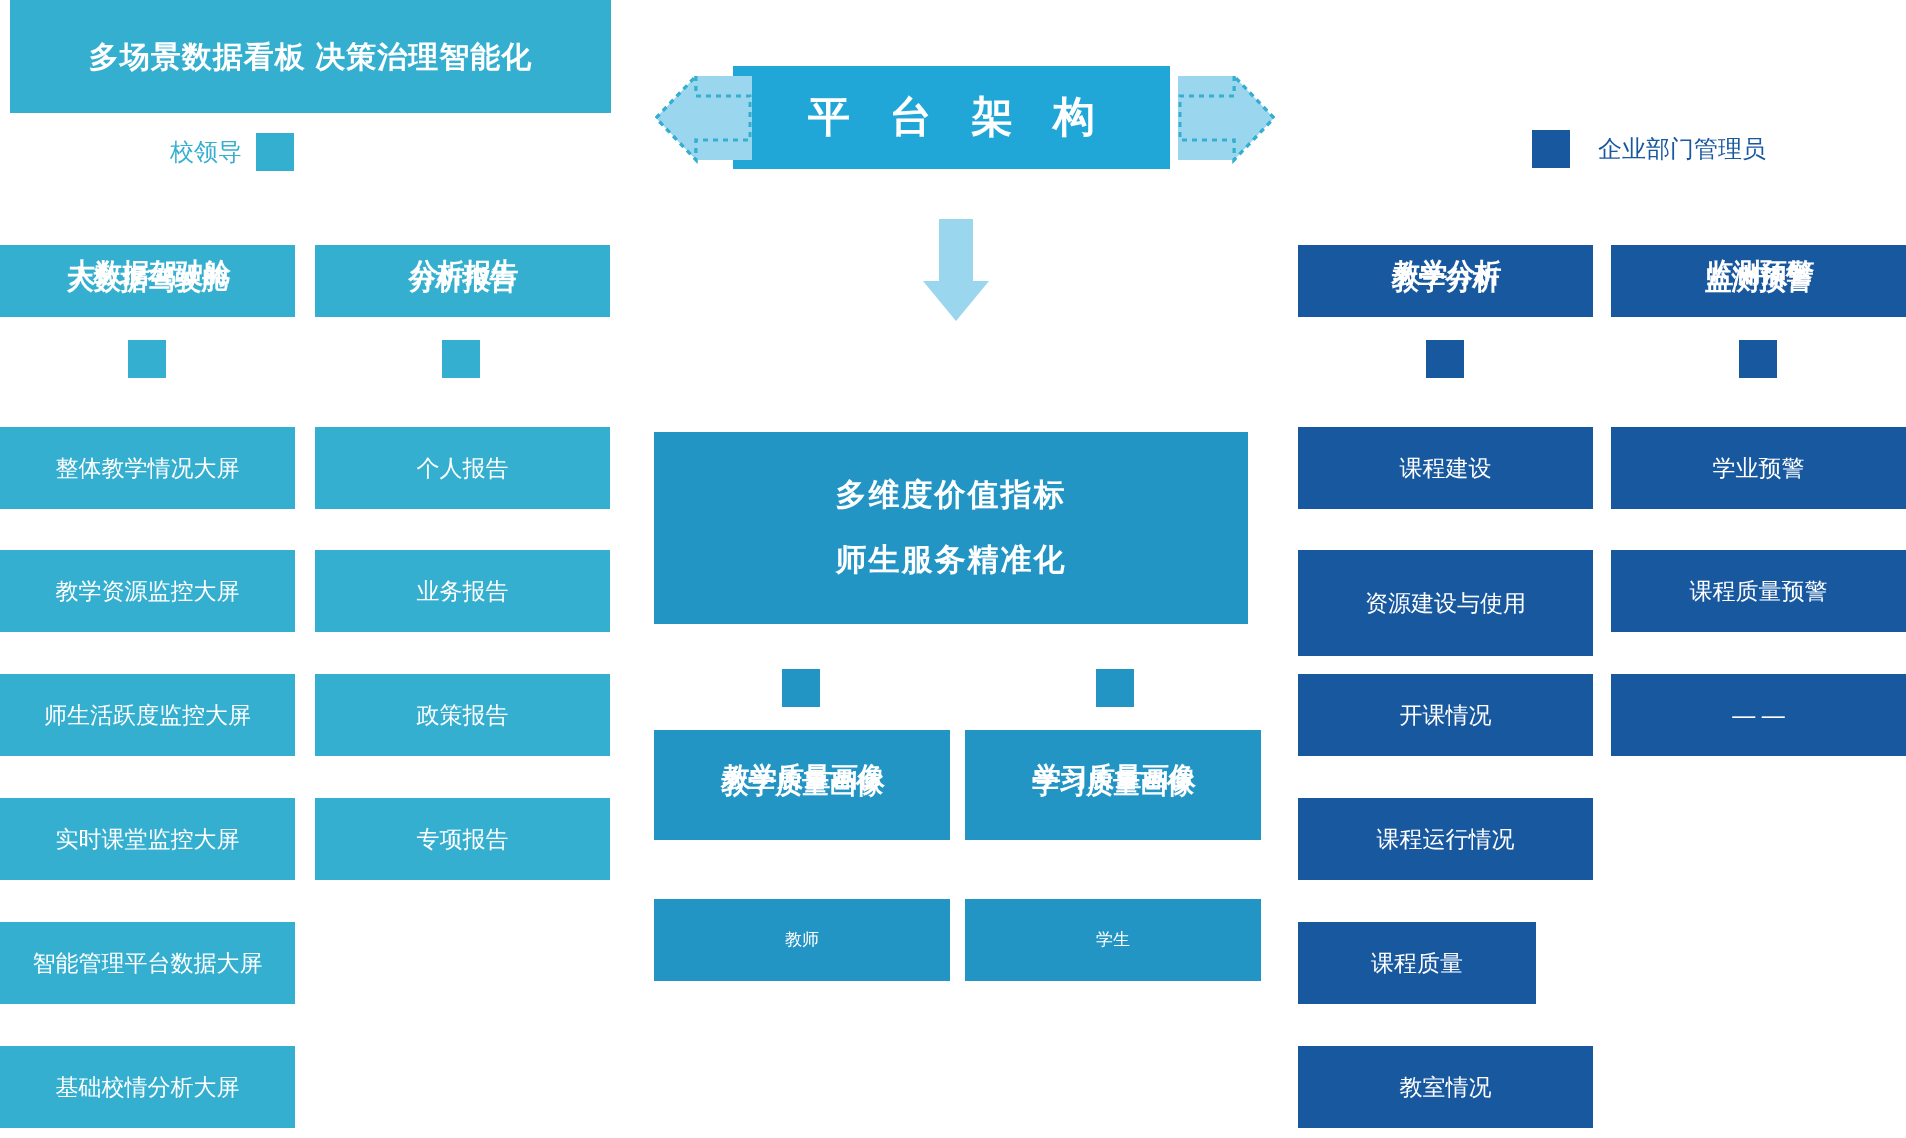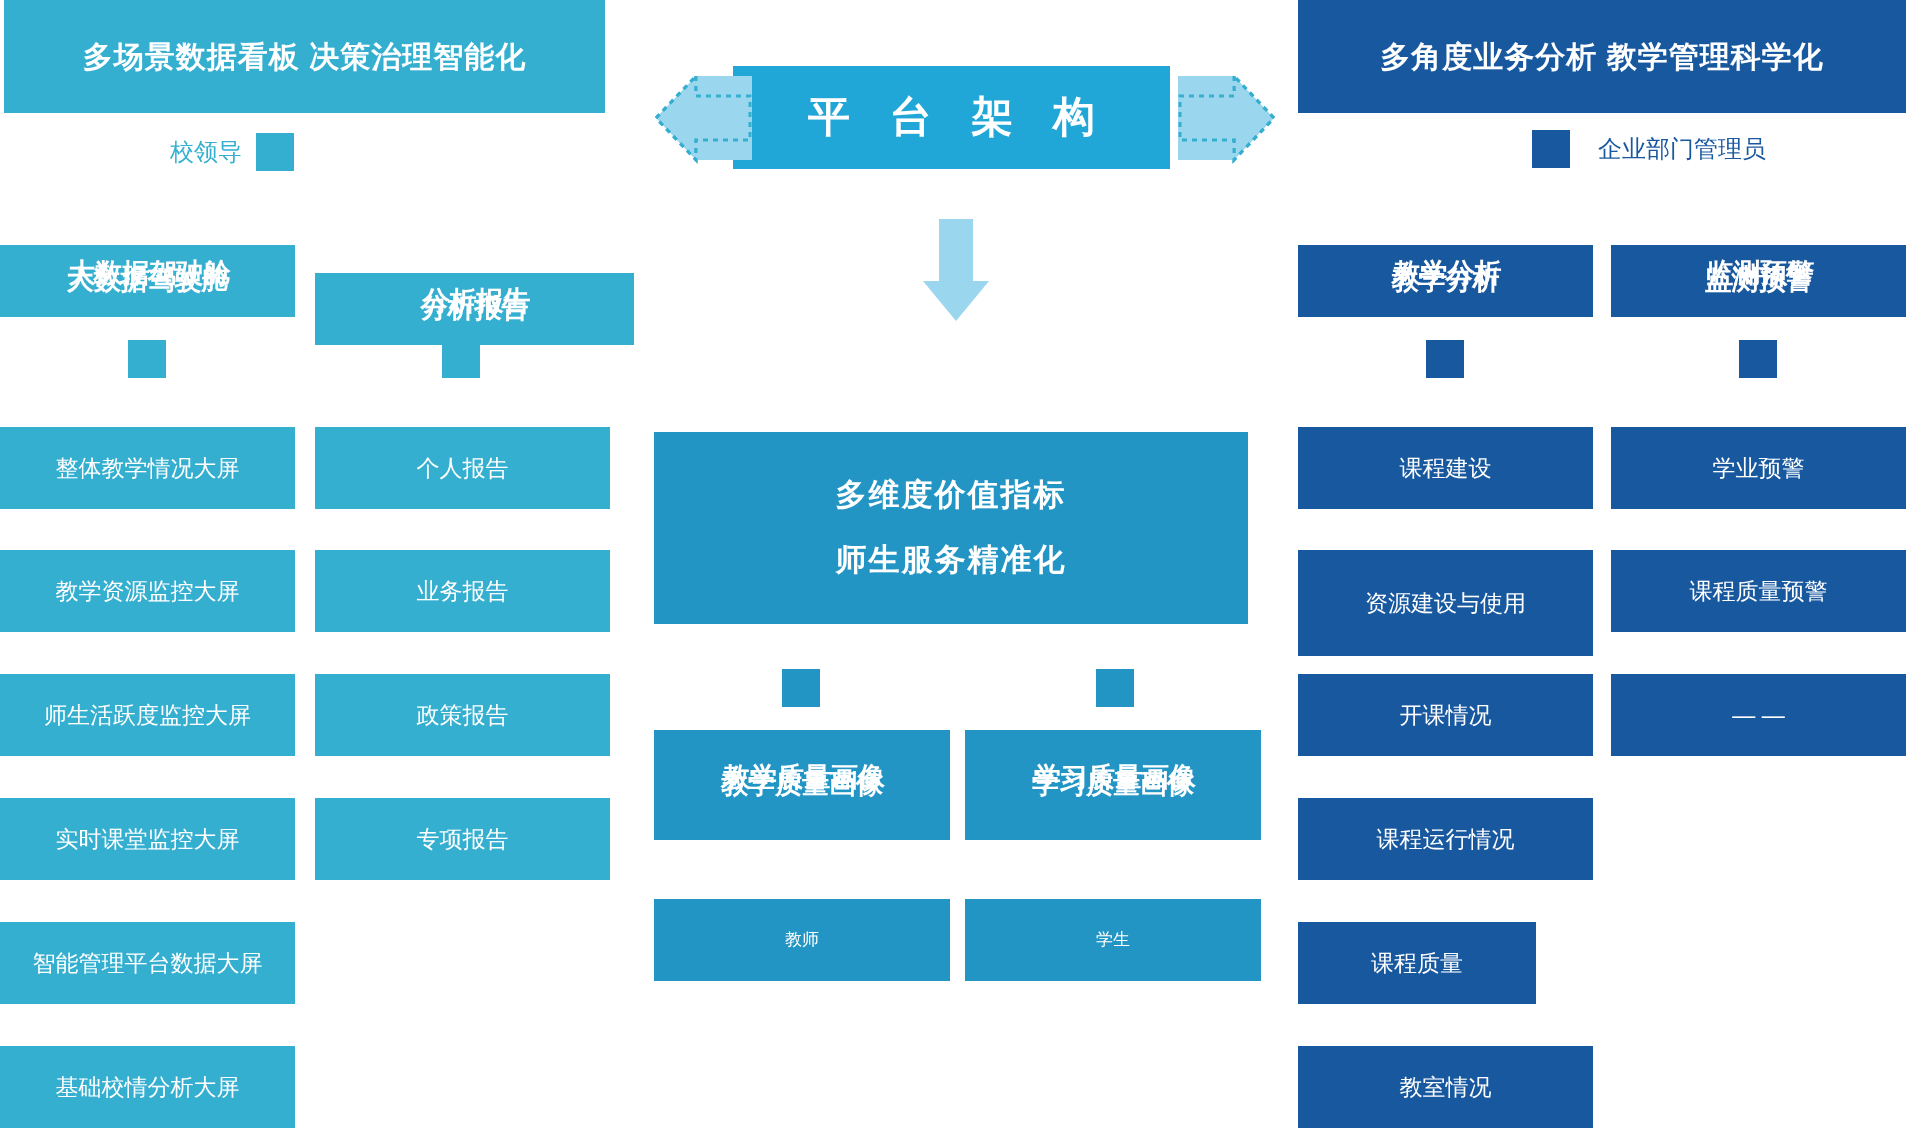"多场景数据看板 决策治理智能化" #hdr-left { left: 4px -> 10px }
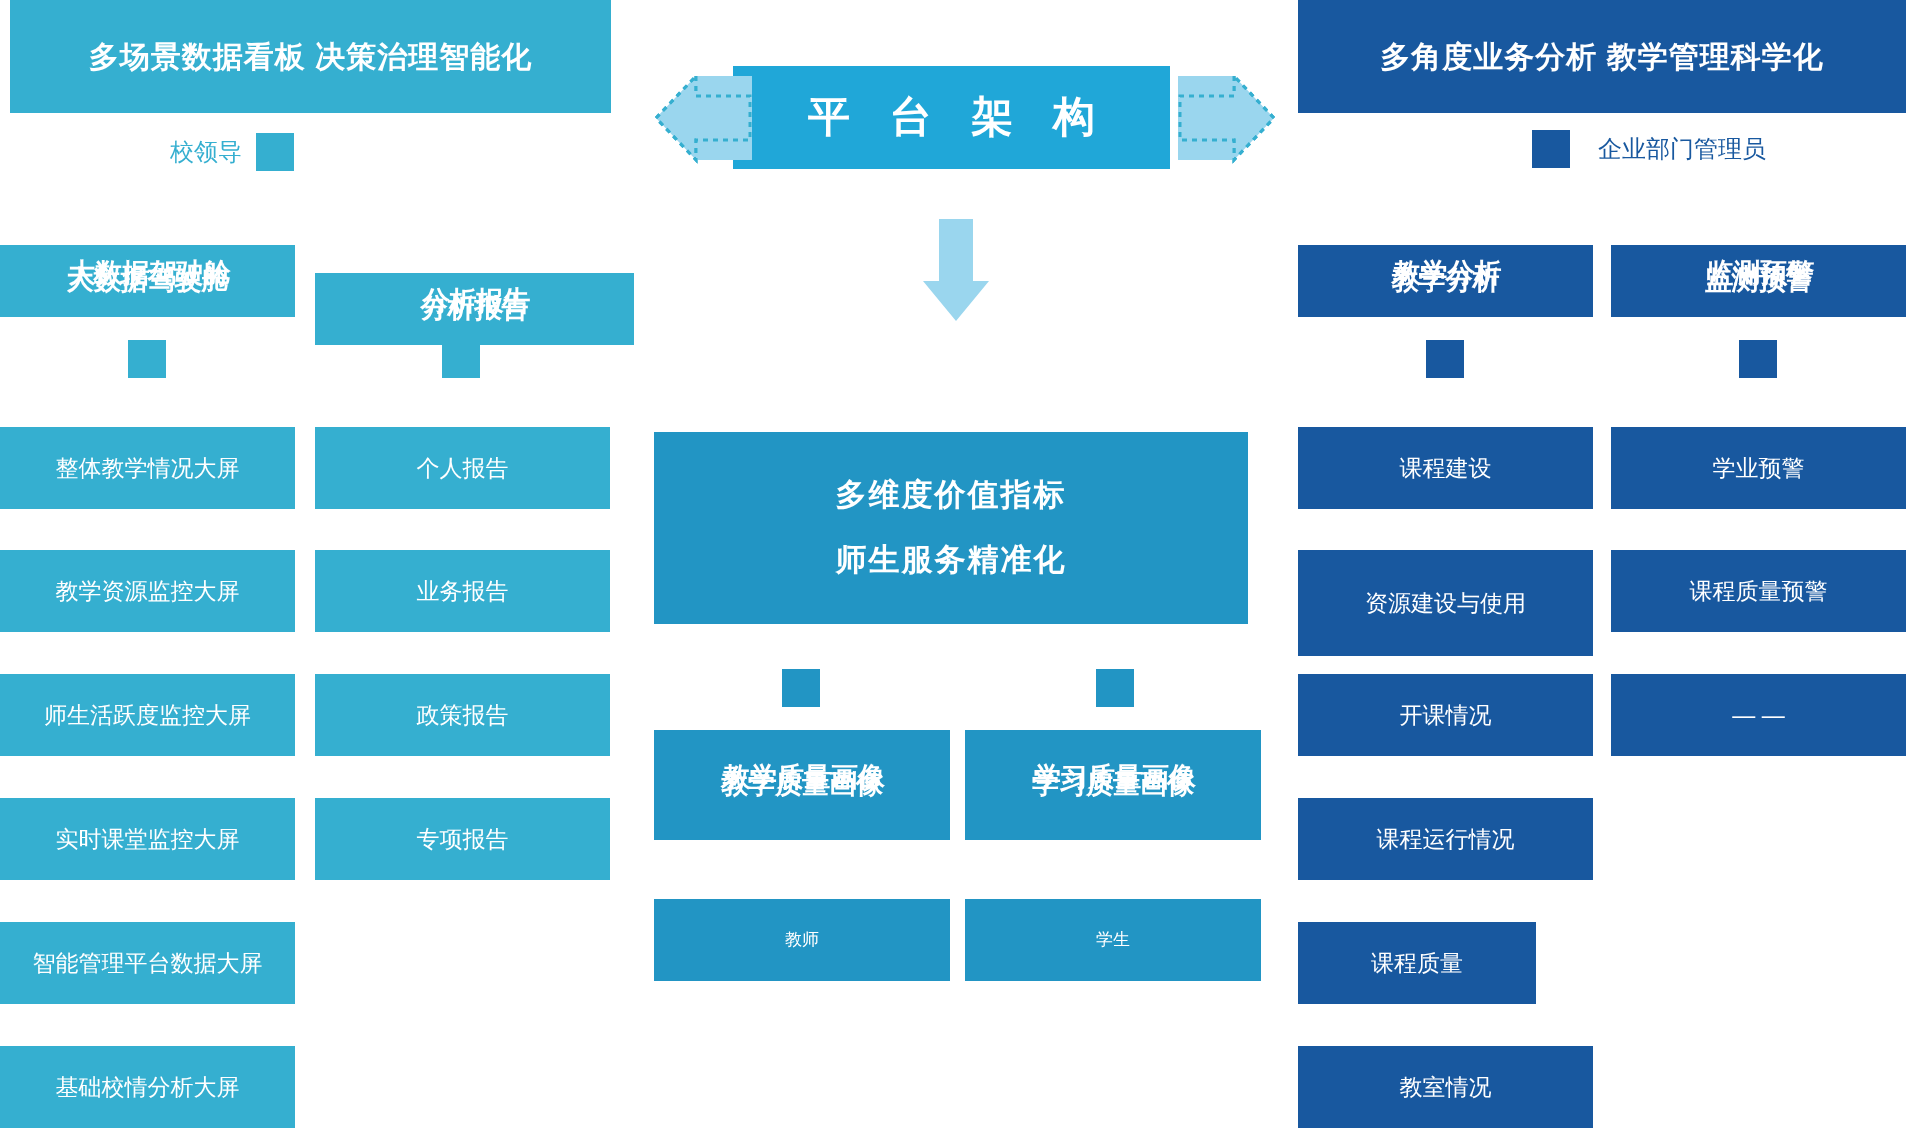"多角度业务分析 教学管理科学化" div.box { html: <div> <span>多角度业务分析 教学管理科学化</span> </div> -> none }
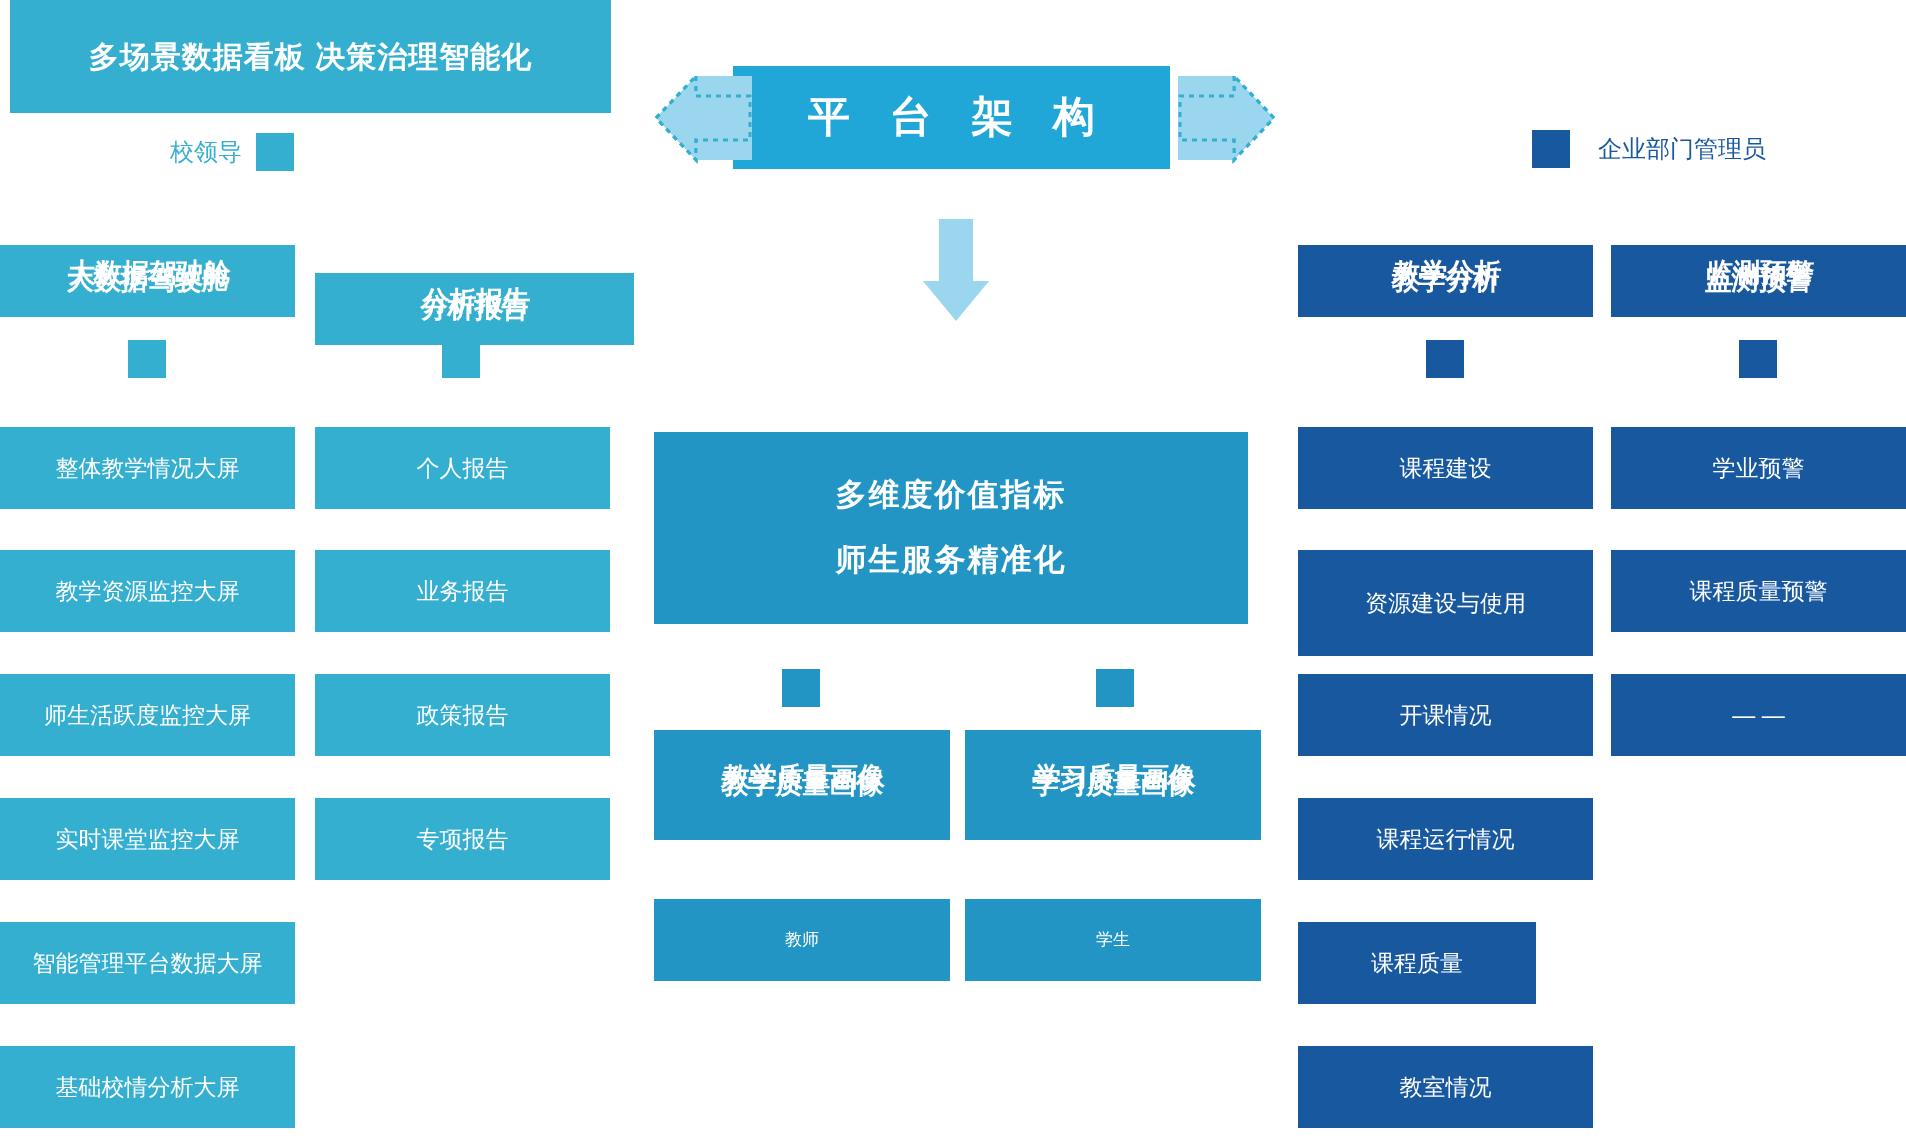"分析报告" div.box { margin-top: 28px -> none; width: 319px -> 295px }
